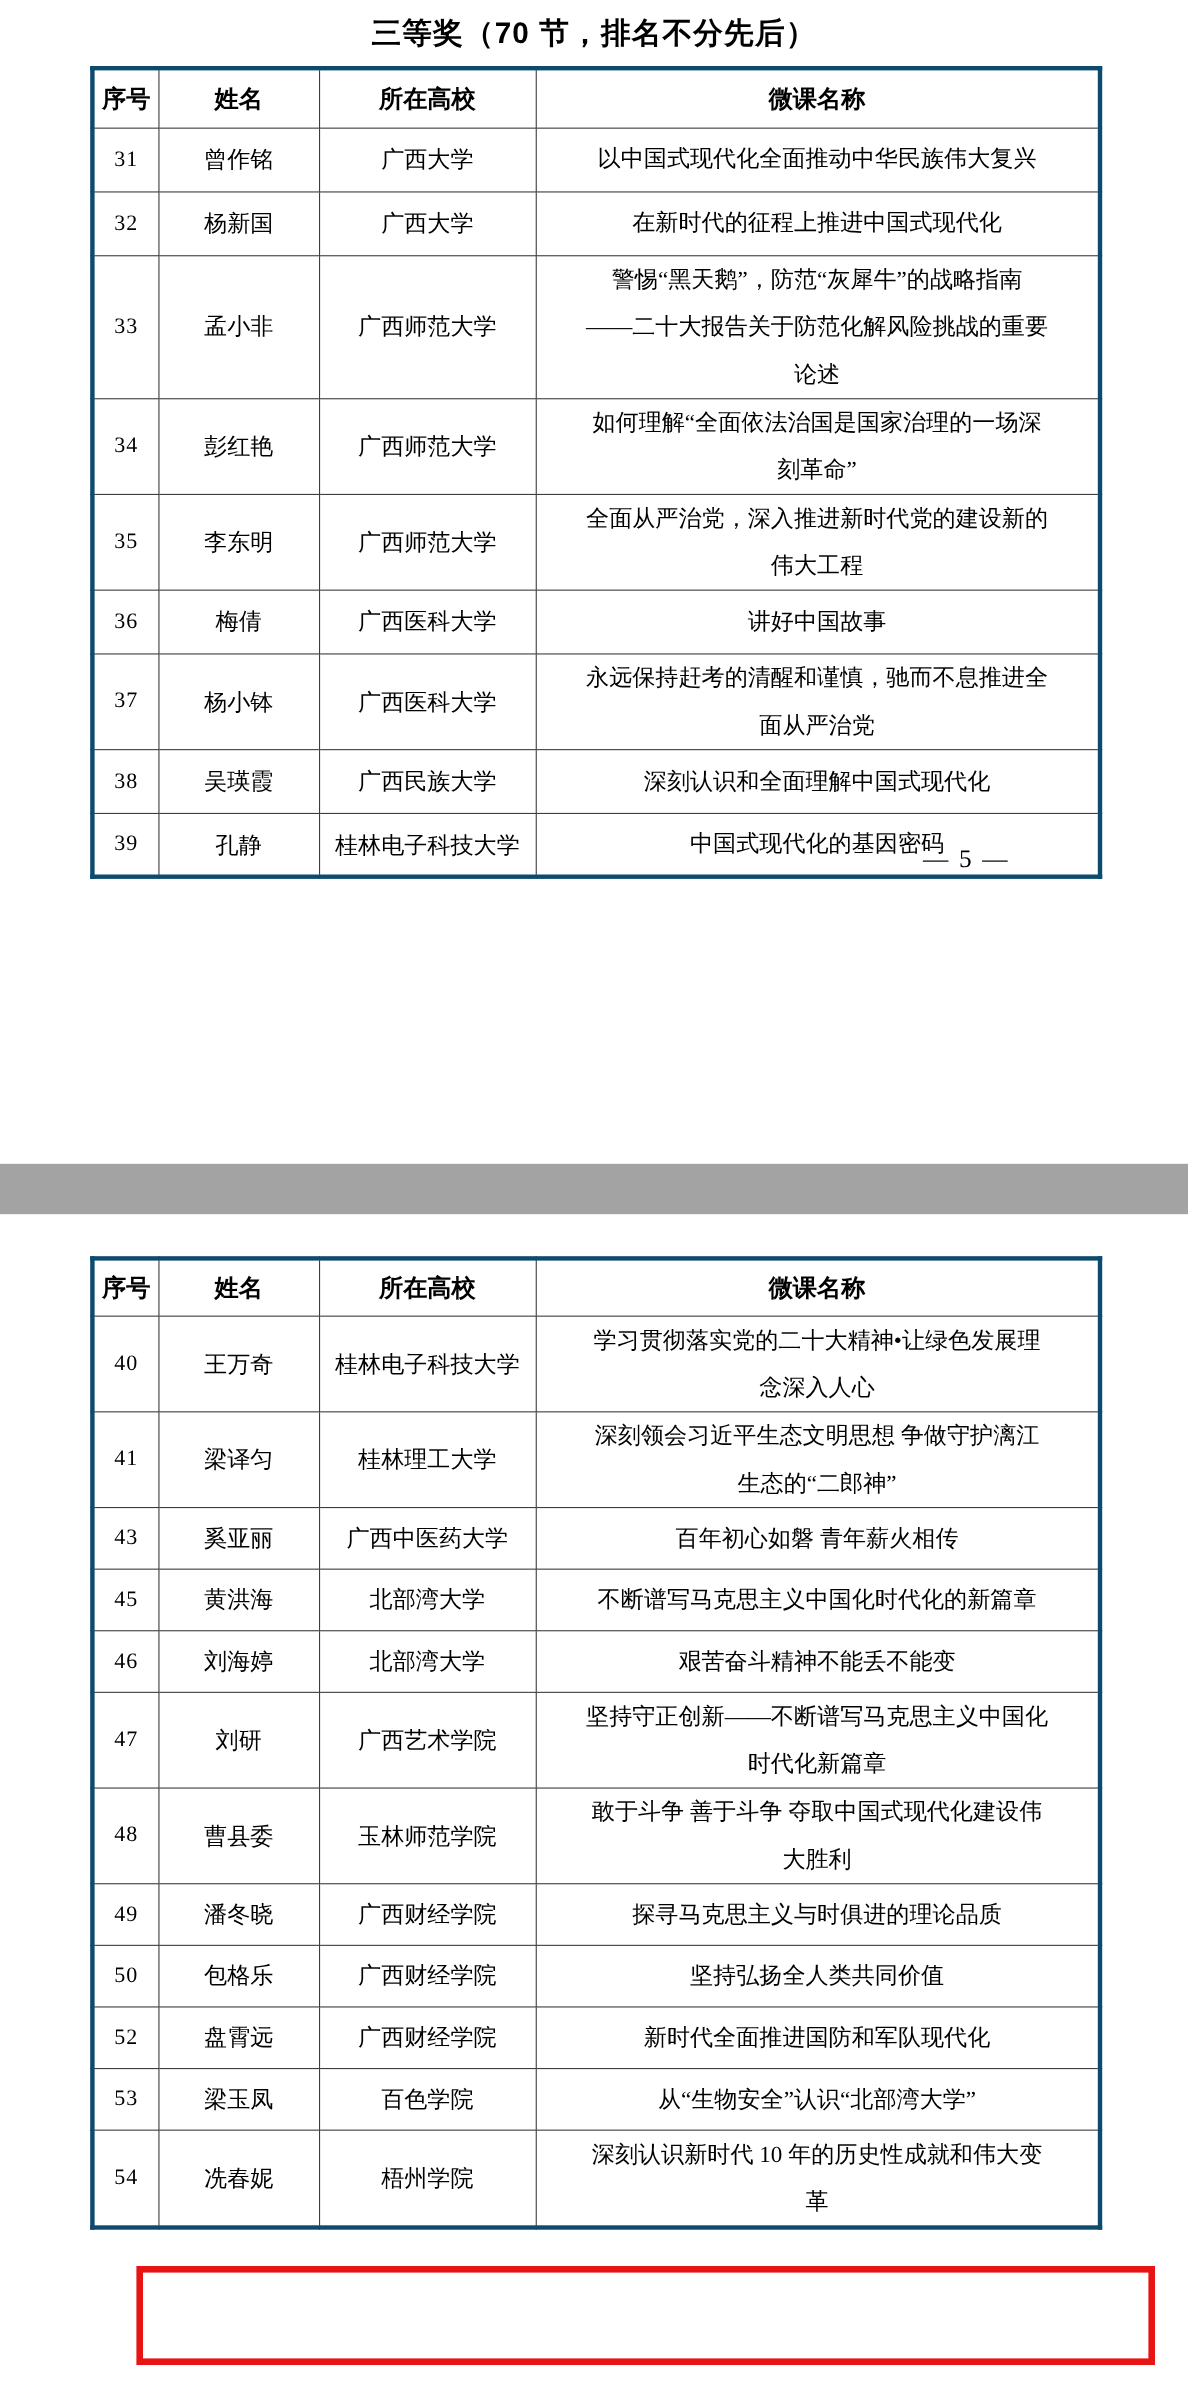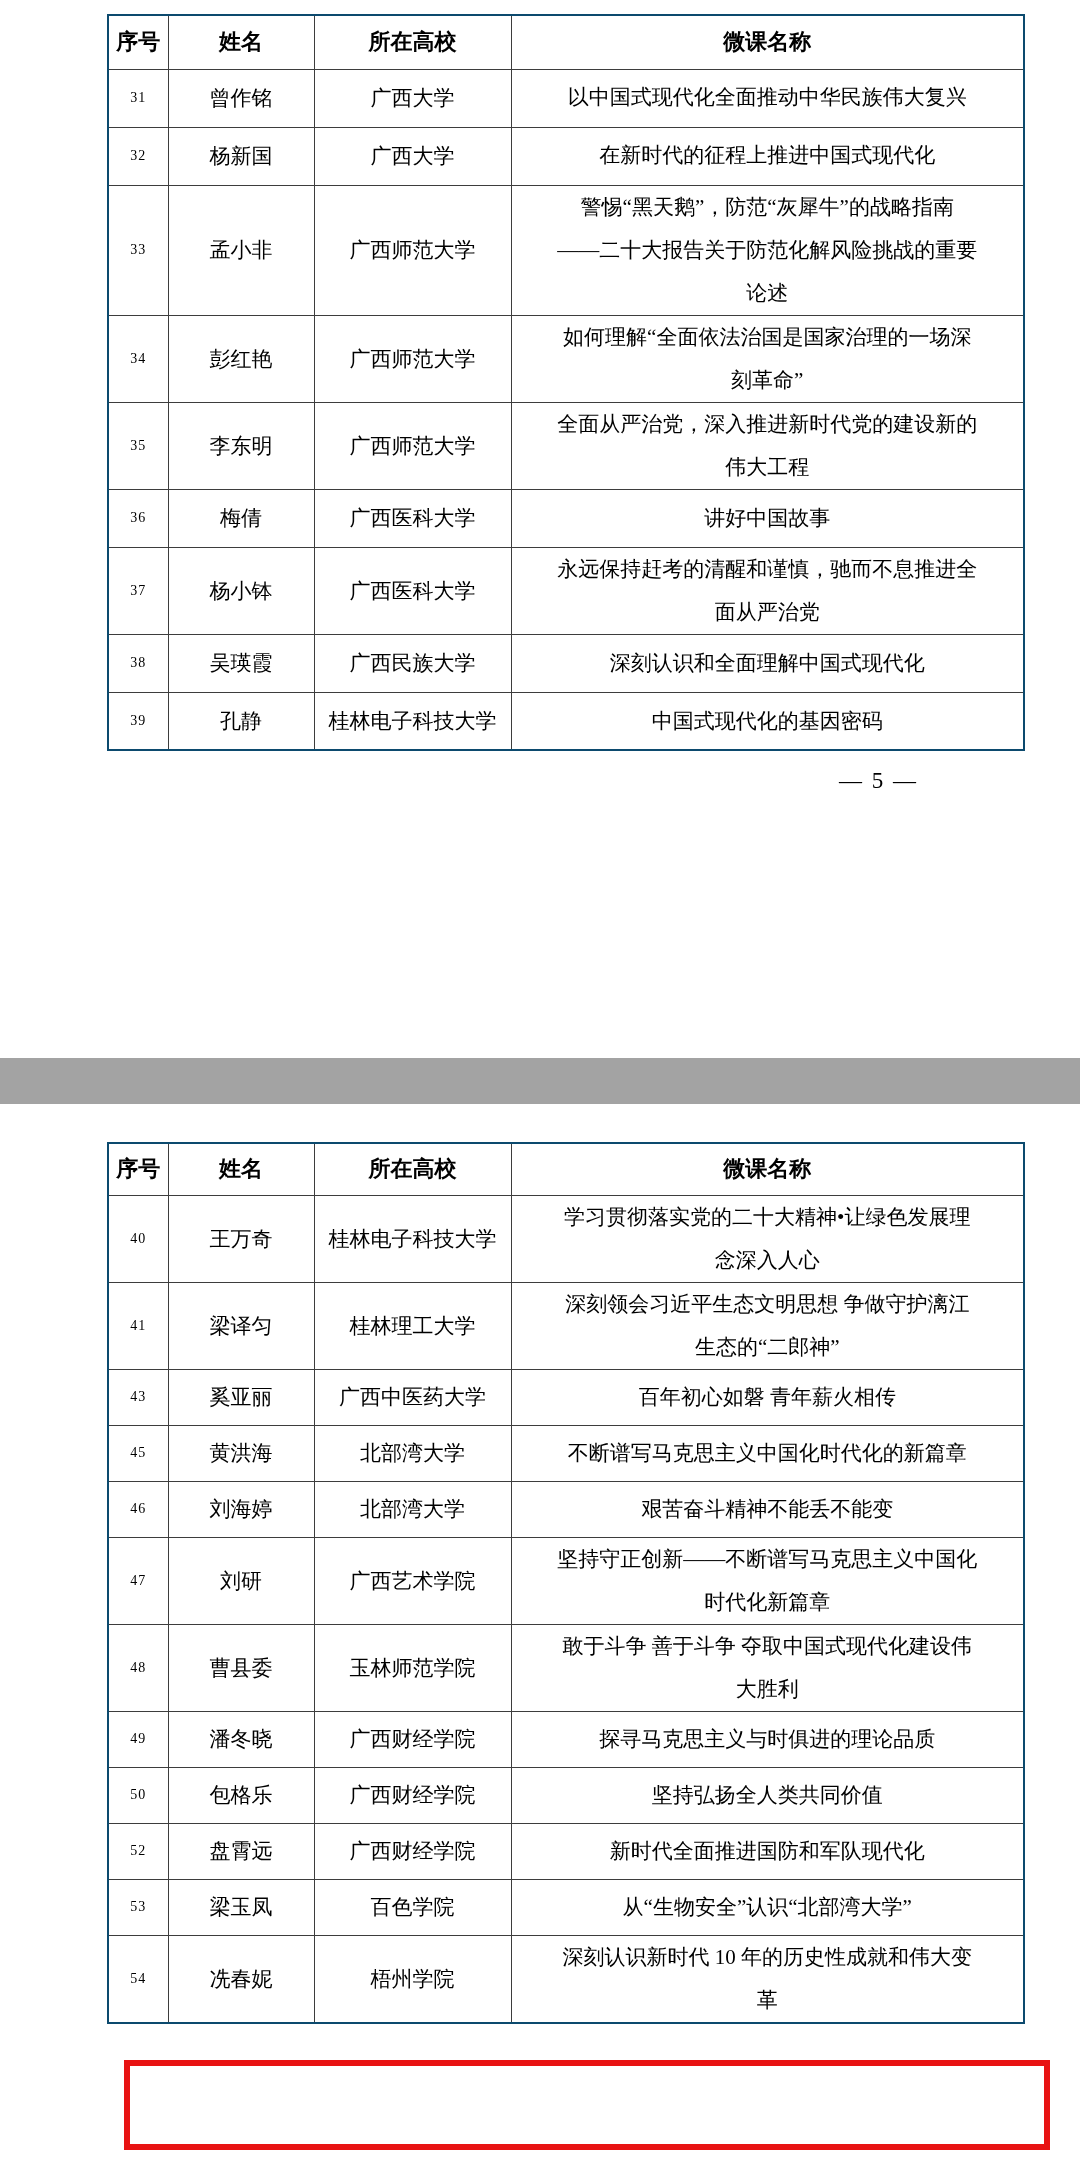"三等奖（70 节，排名不分先后）" div.doc-title { html: none -> <div>三等奖（70 节，排名不分先后）</div> }
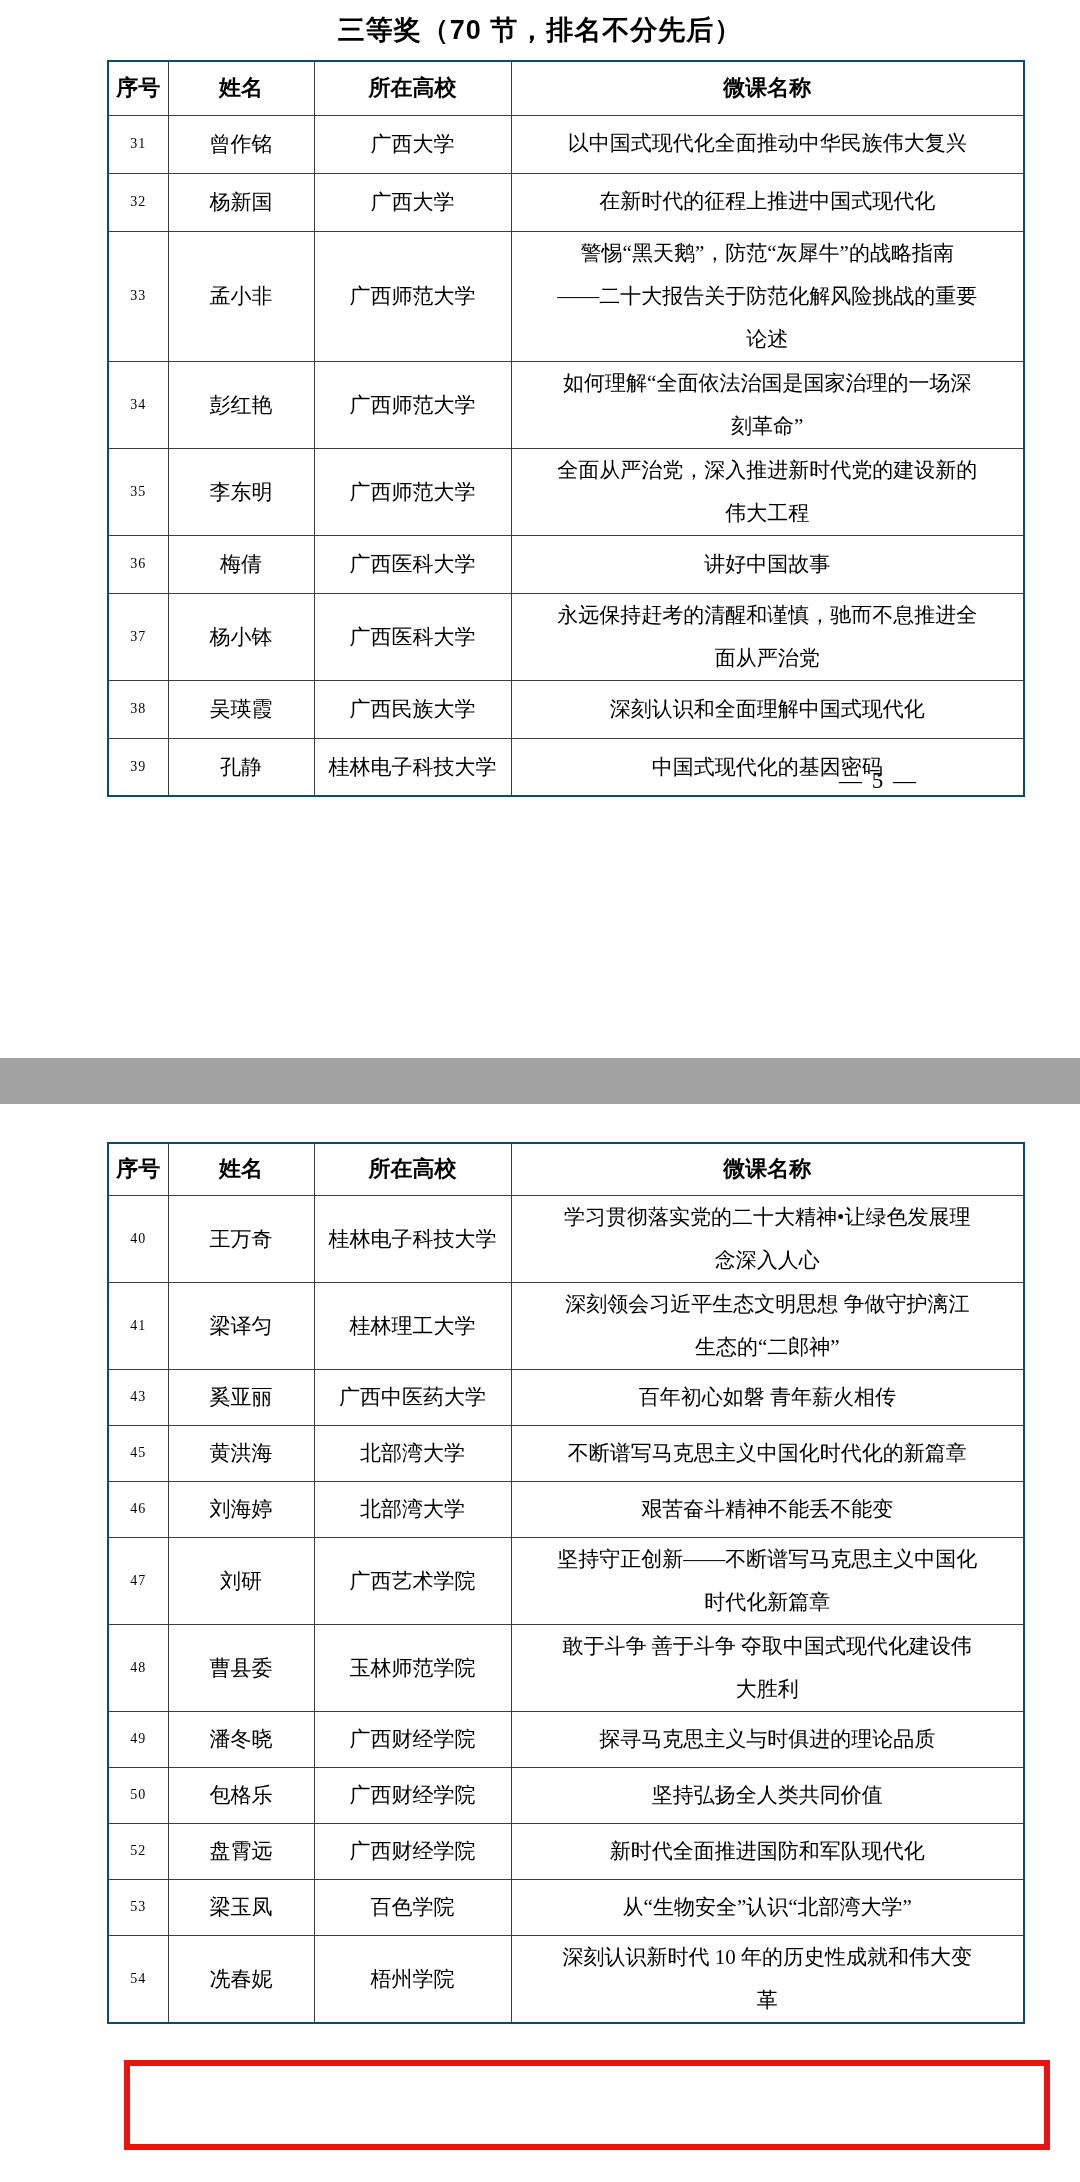"序号" table.award { border: 2px solid #0c4a6e -> 4px solid #0c4a6e; margin-left: 107px -> 82px }
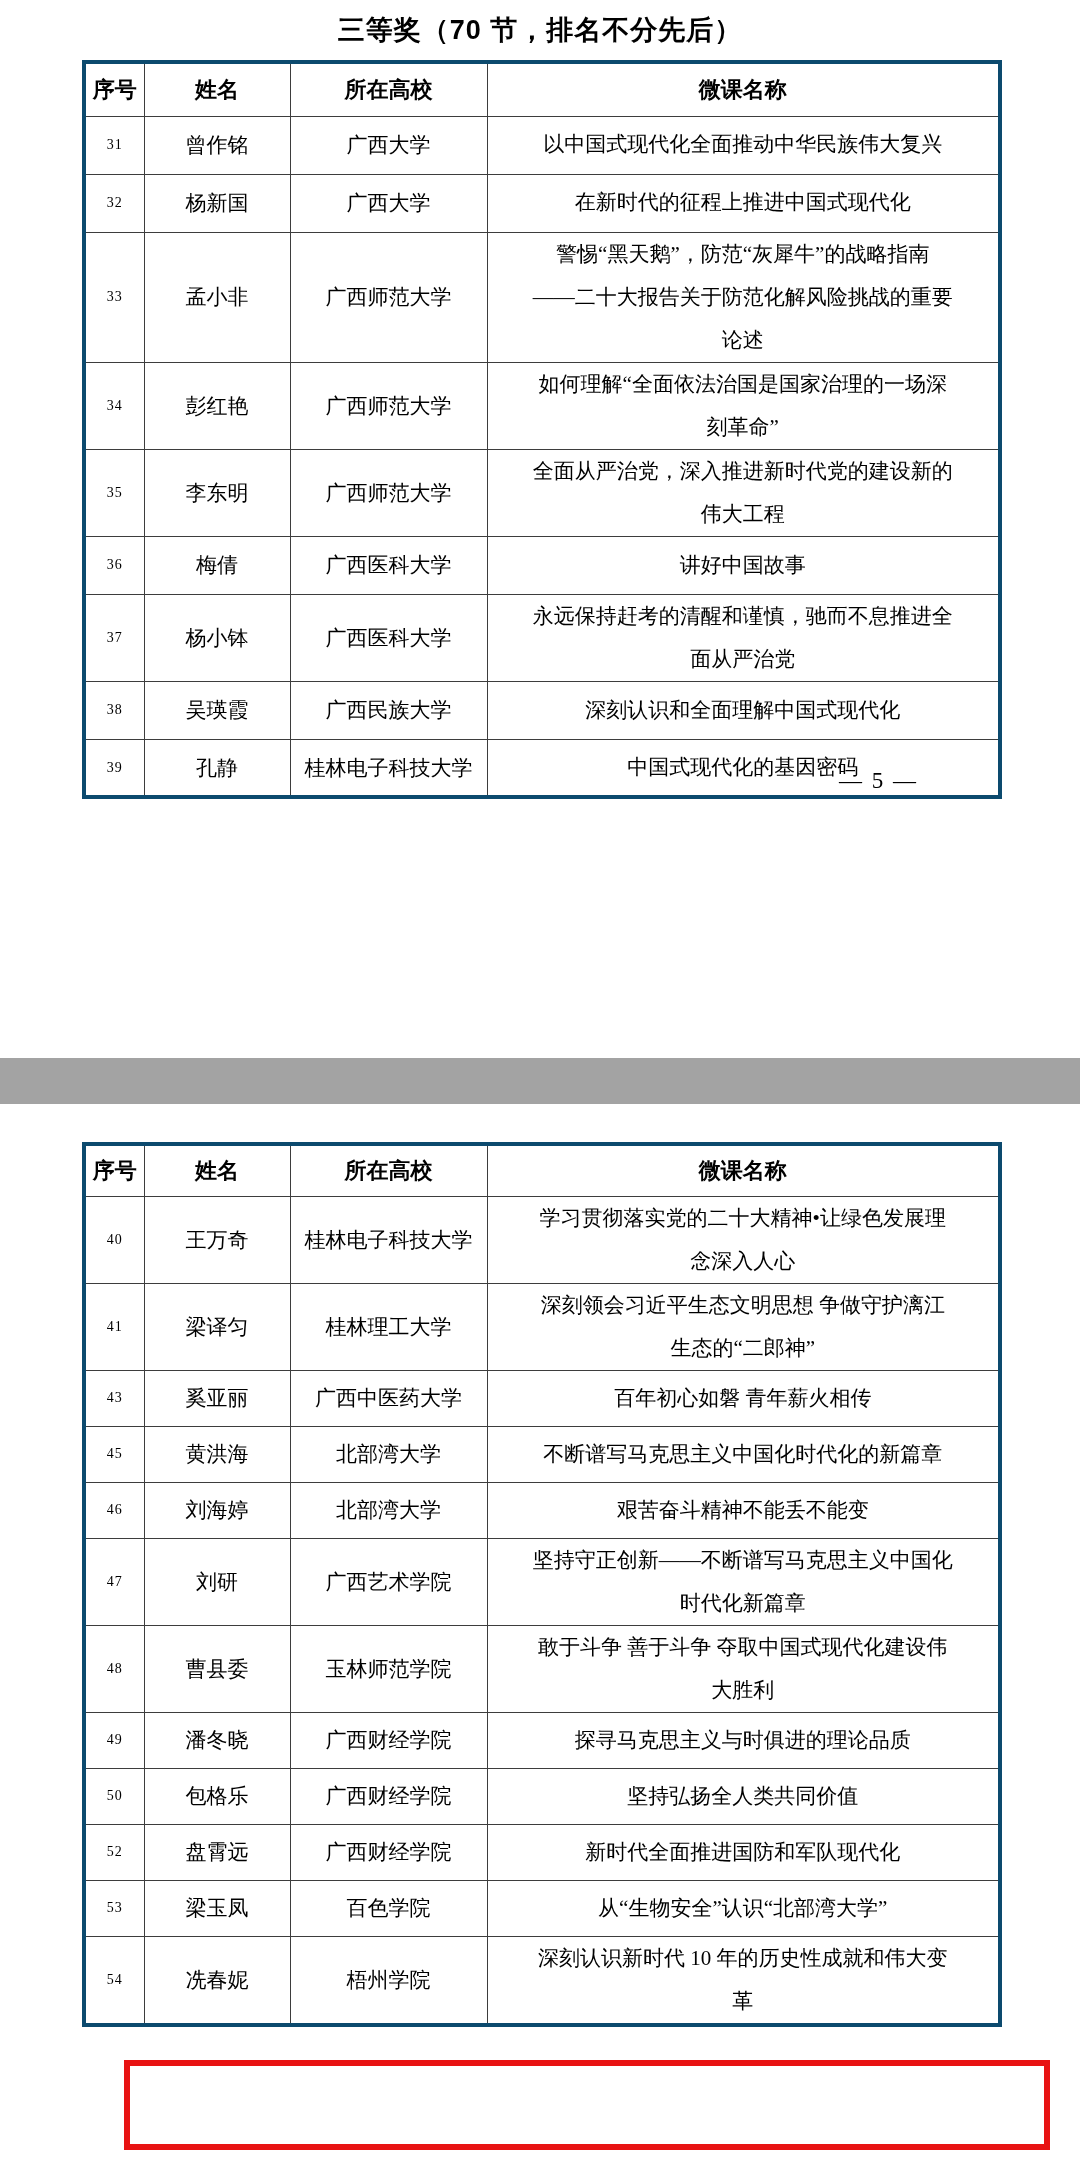"31" .award td.num { font-size: 14px -> 20px }
